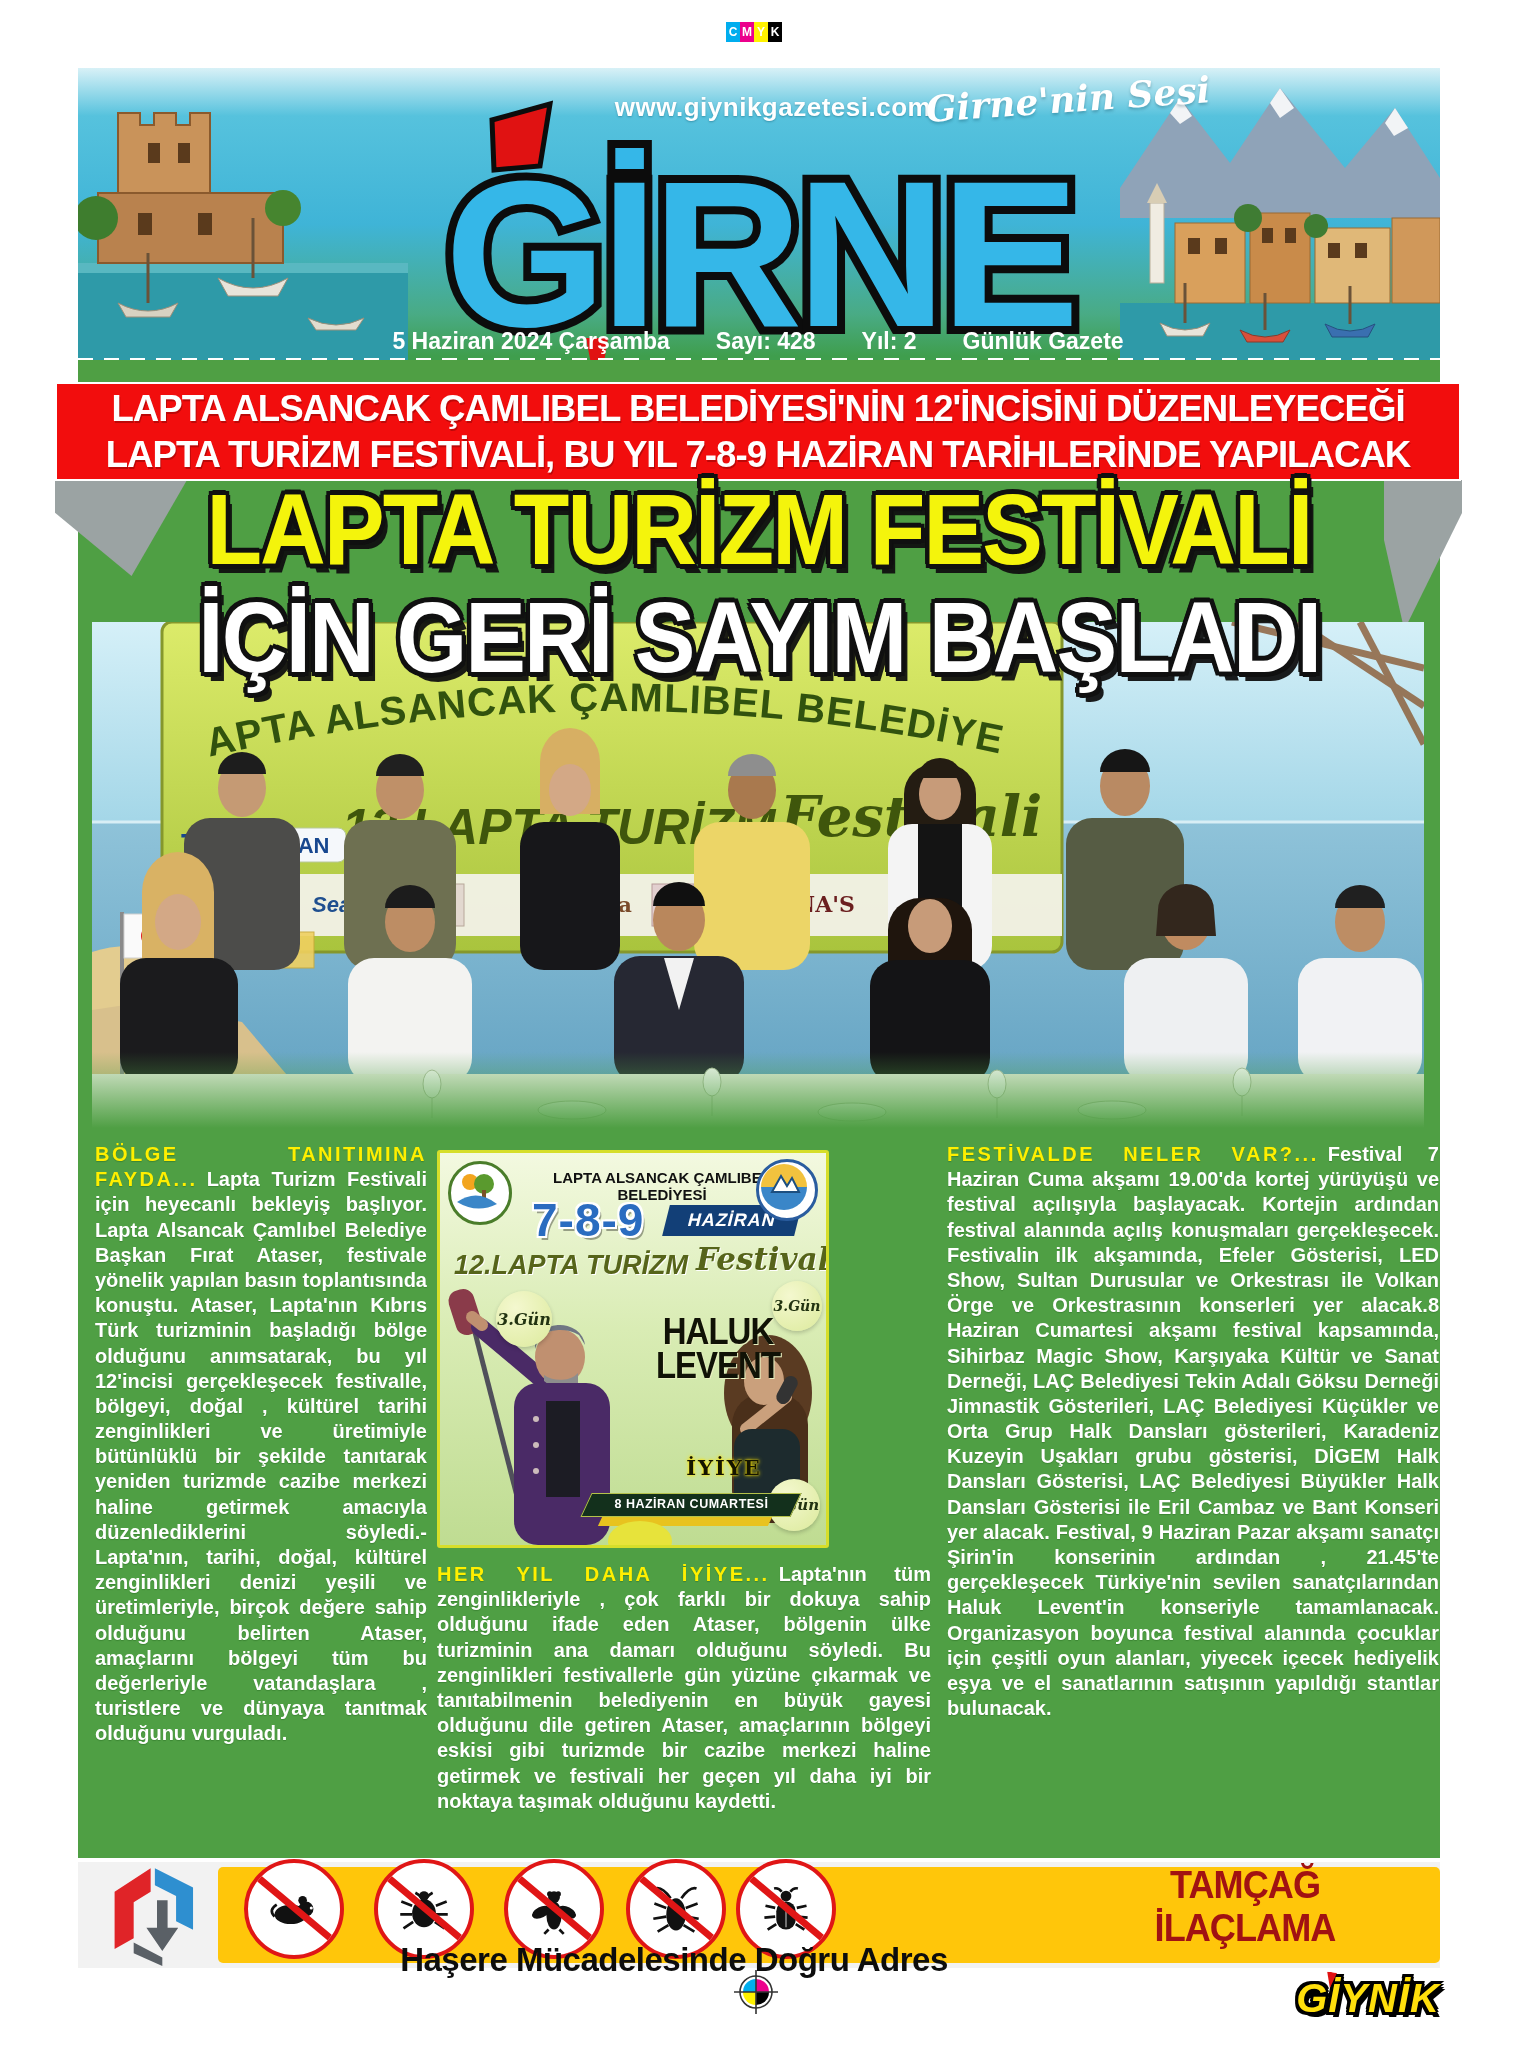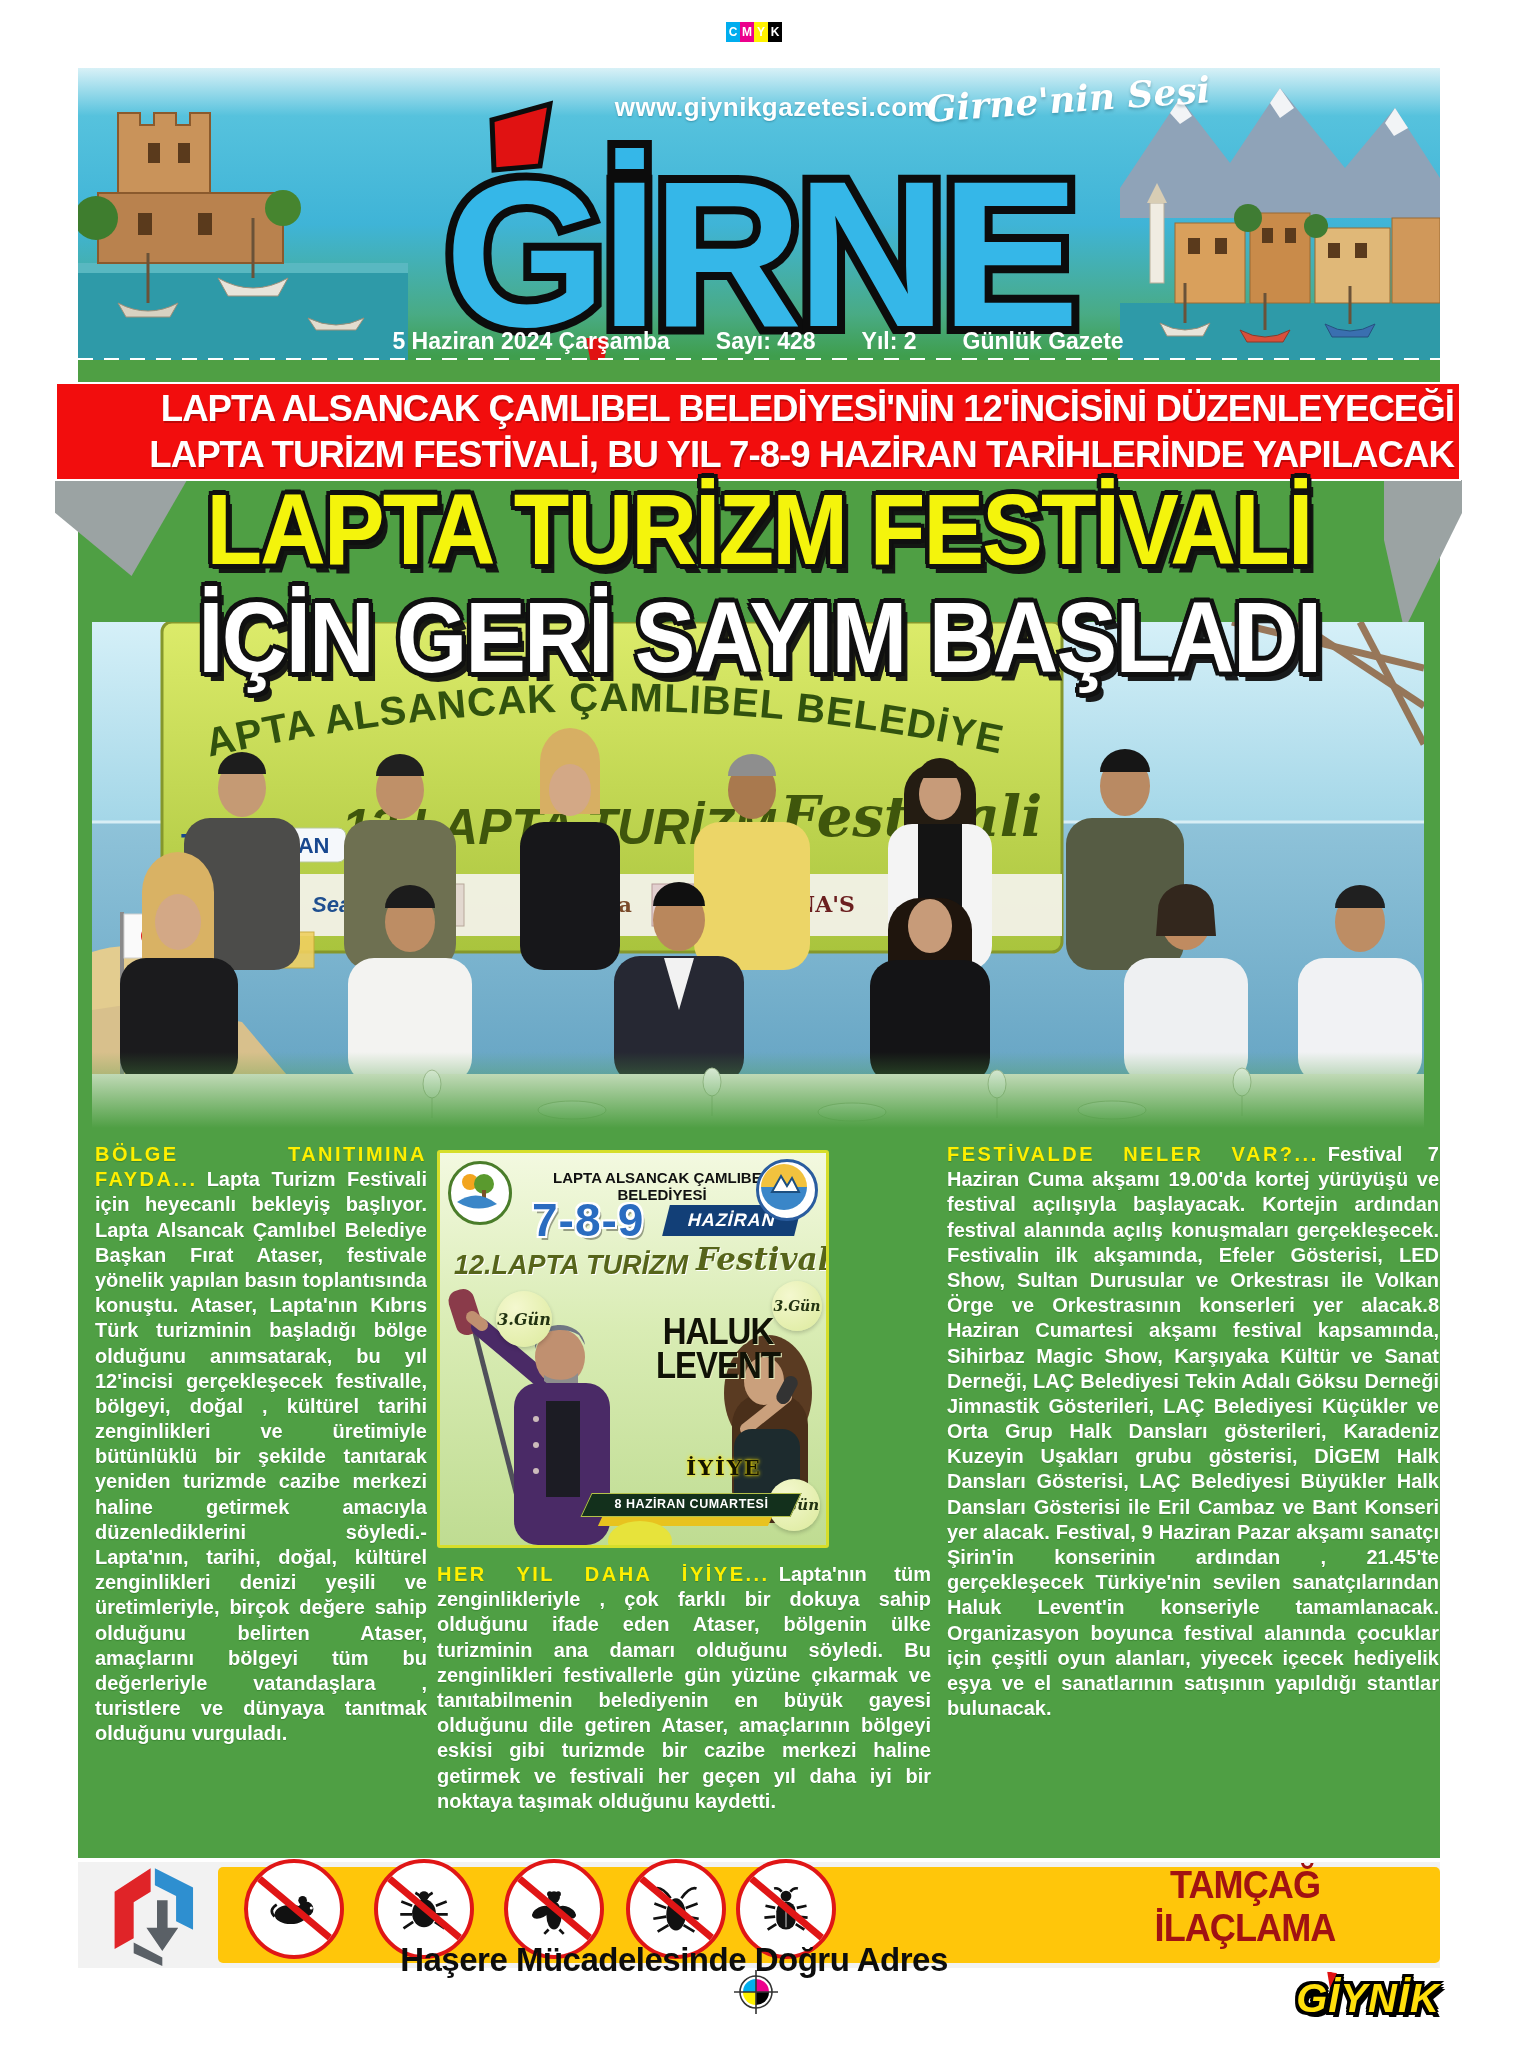"LAPTA ALSANCAK ÇAMLIBEL BELEDİYESİ'NİN" .kicker { text-align: right -> center }
